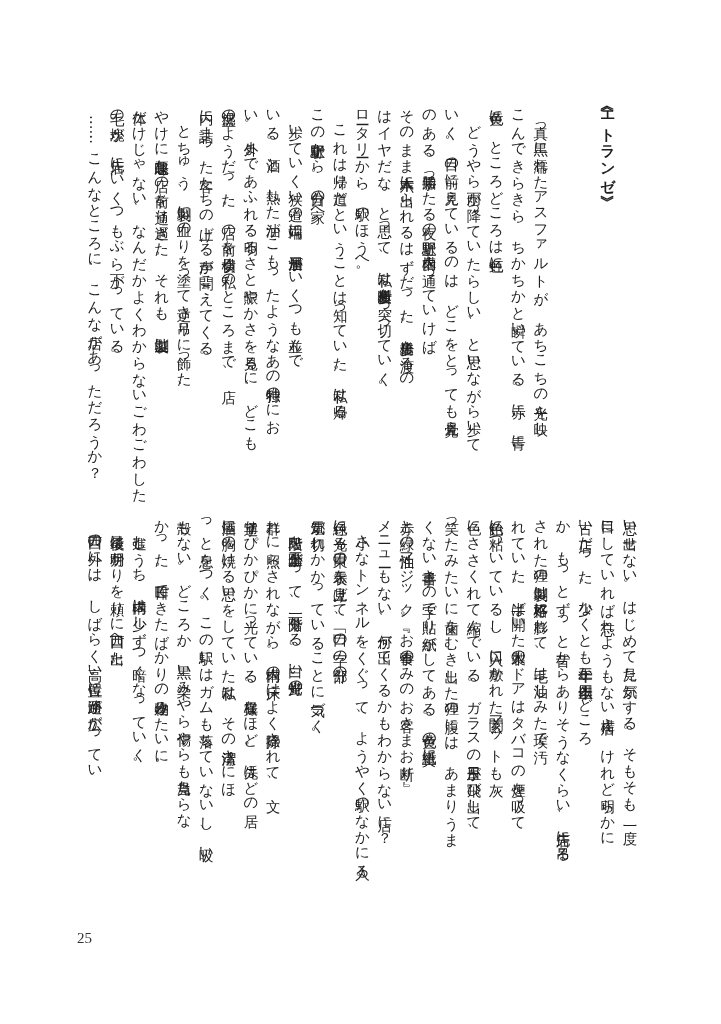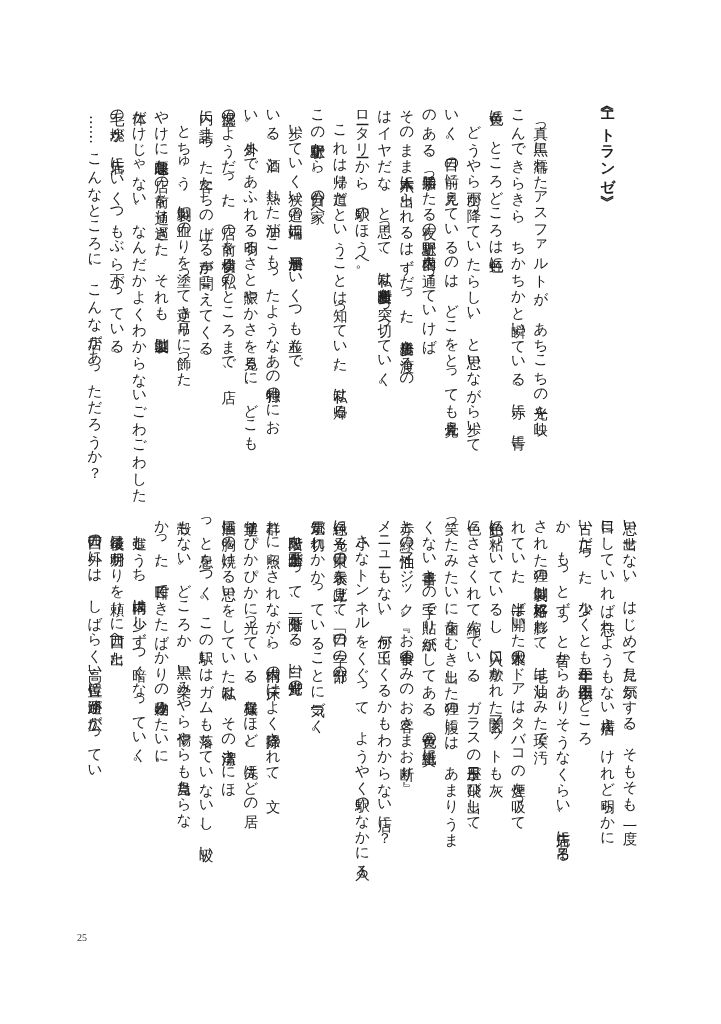"25" .page-number { font-size: 10px -> 15px }
